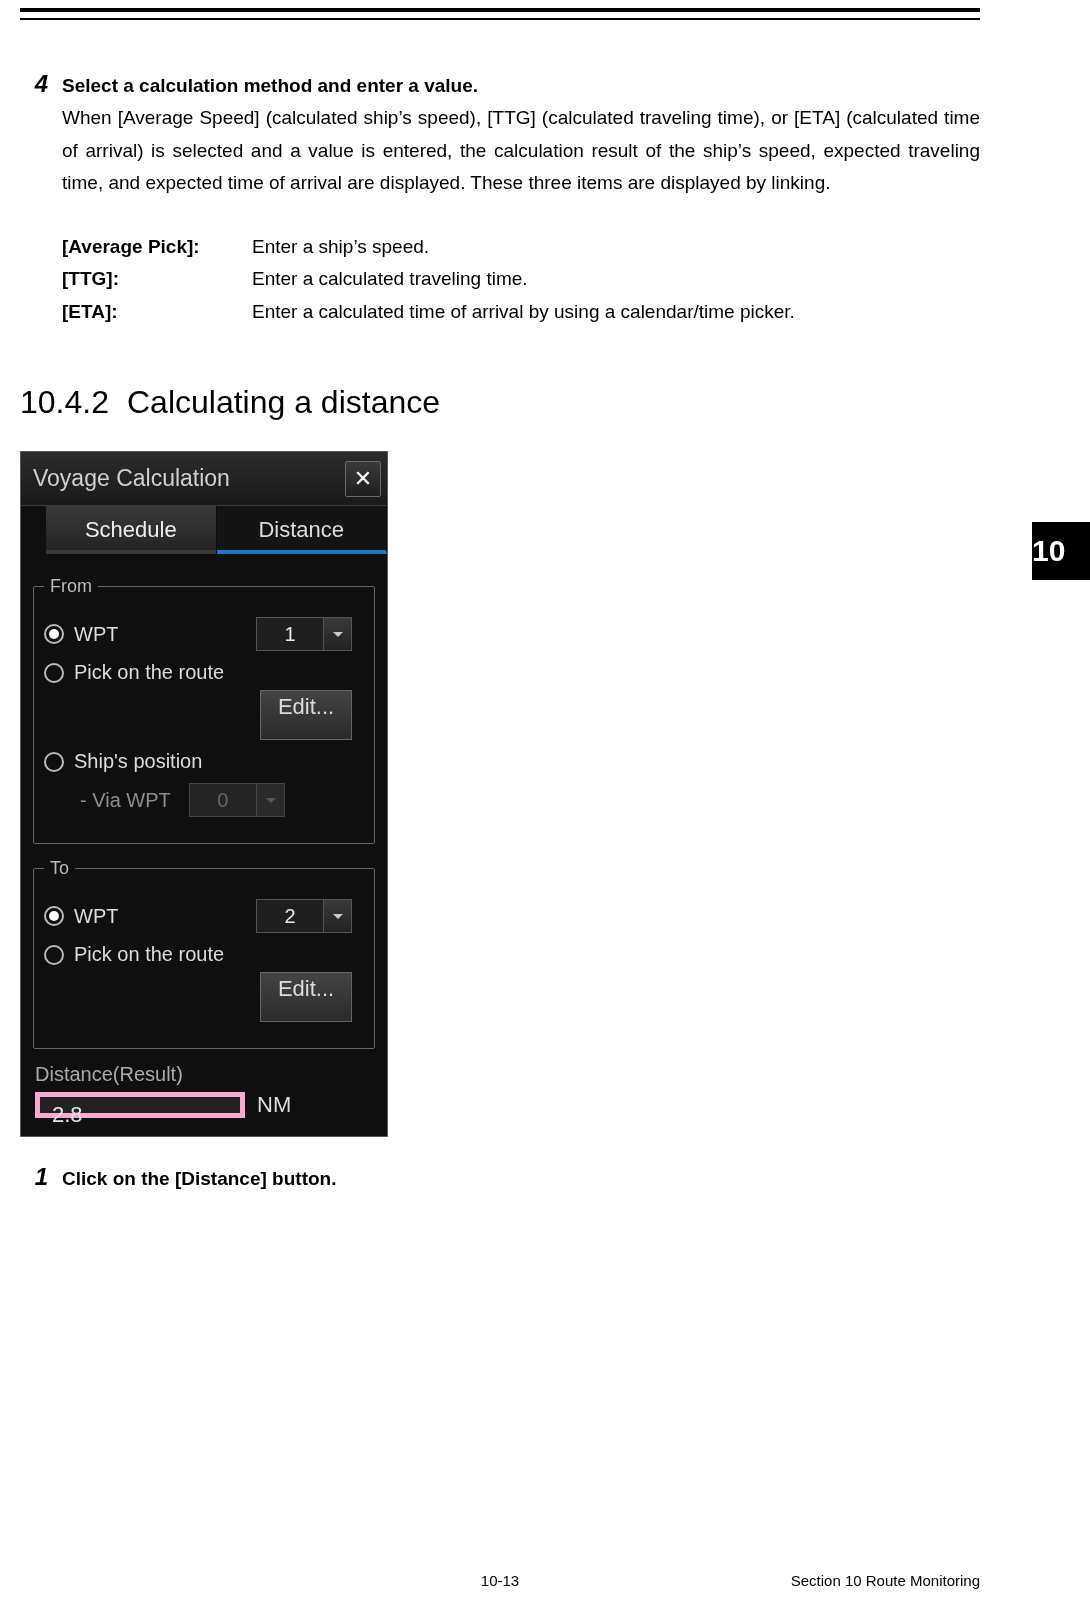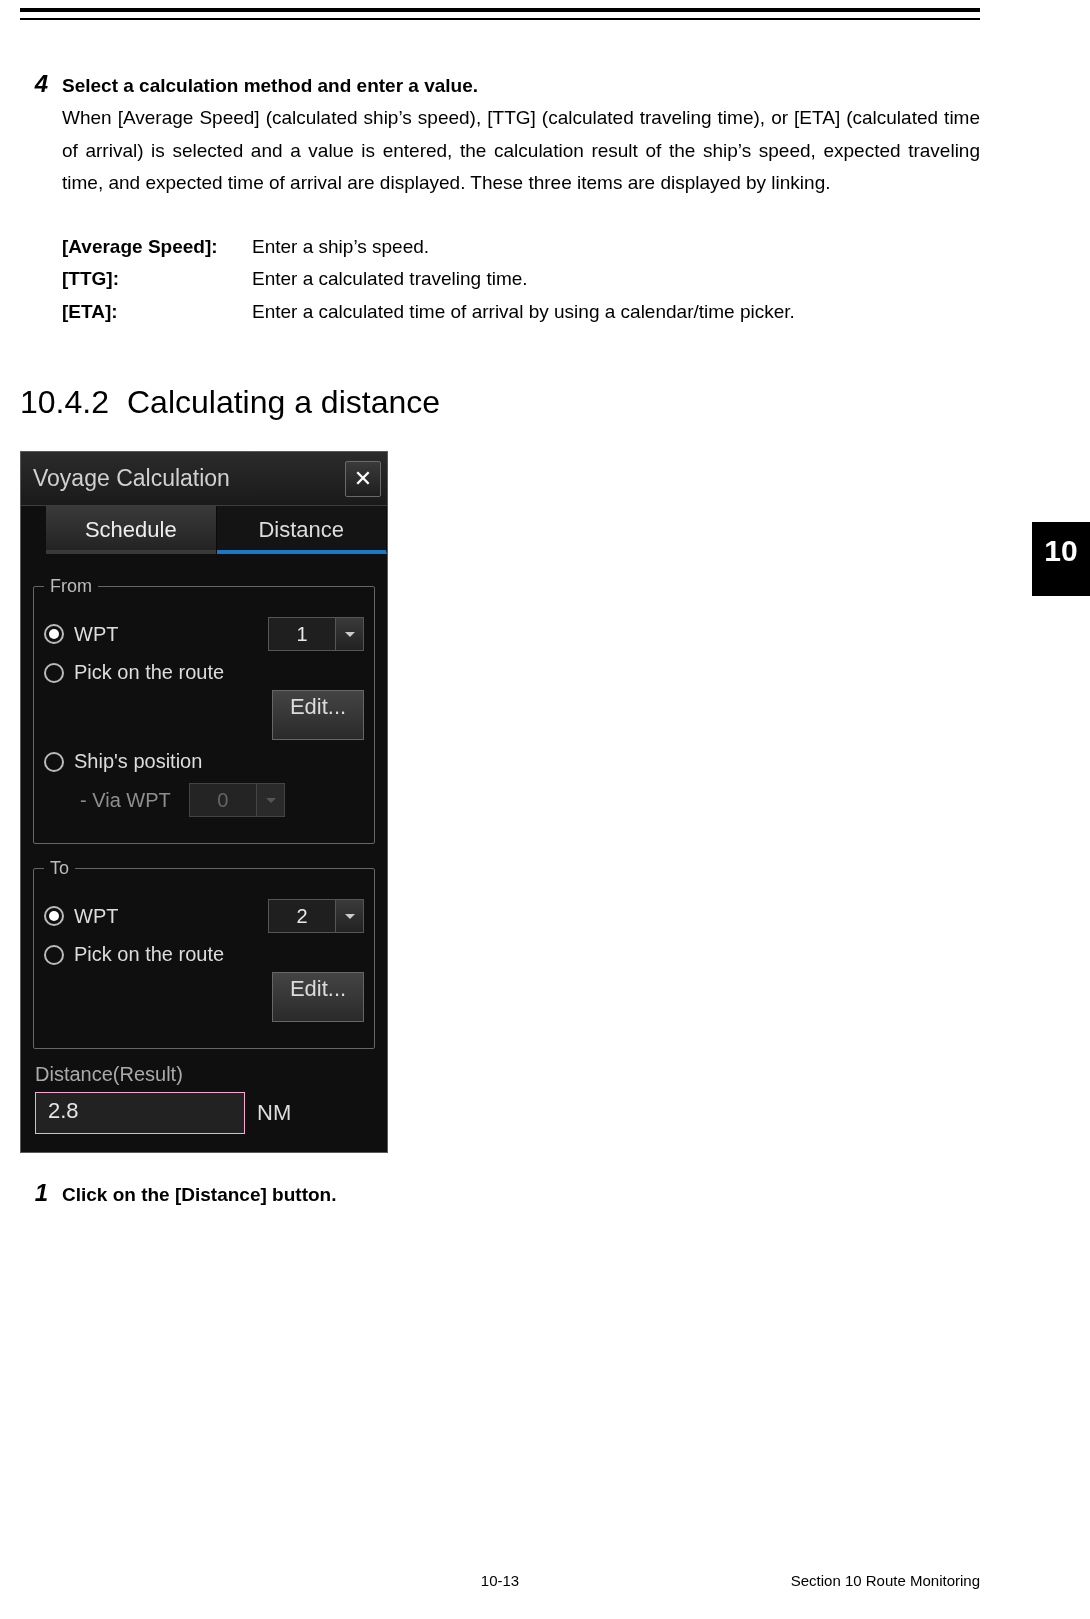"[Average Speed]:" div.k { text: Speed -> Pick }
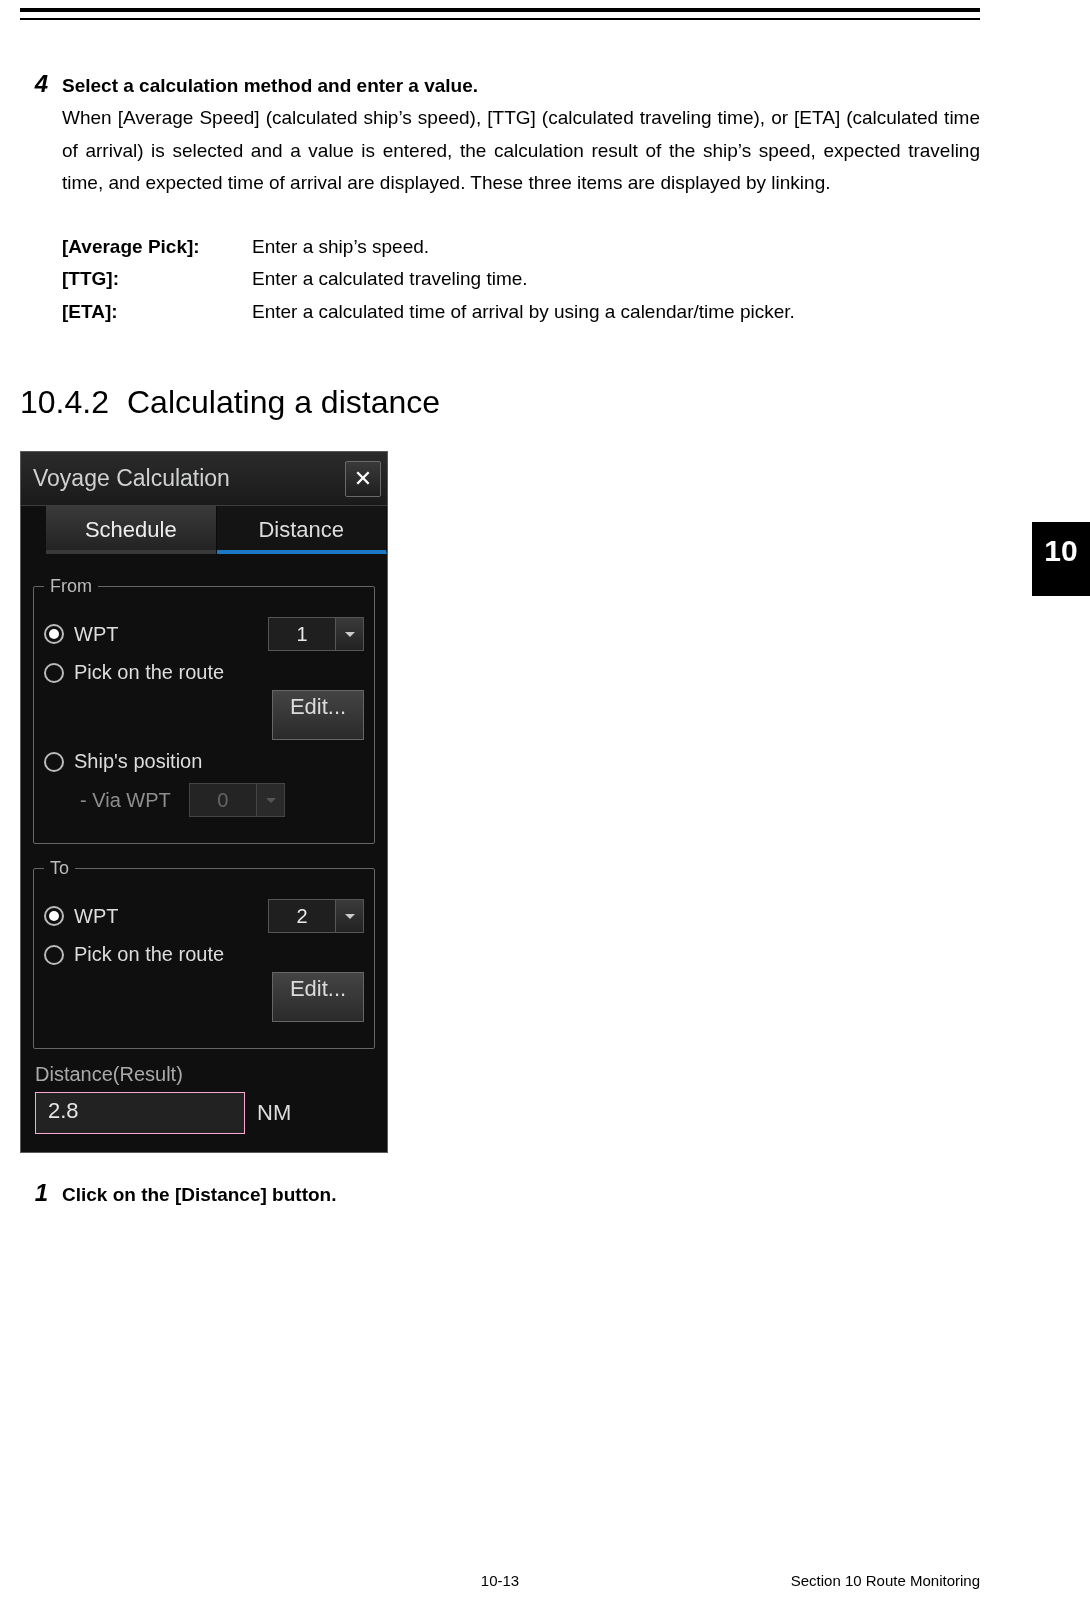"10" .sidetab { height: 74px -> 58px; text-align: center -> none }
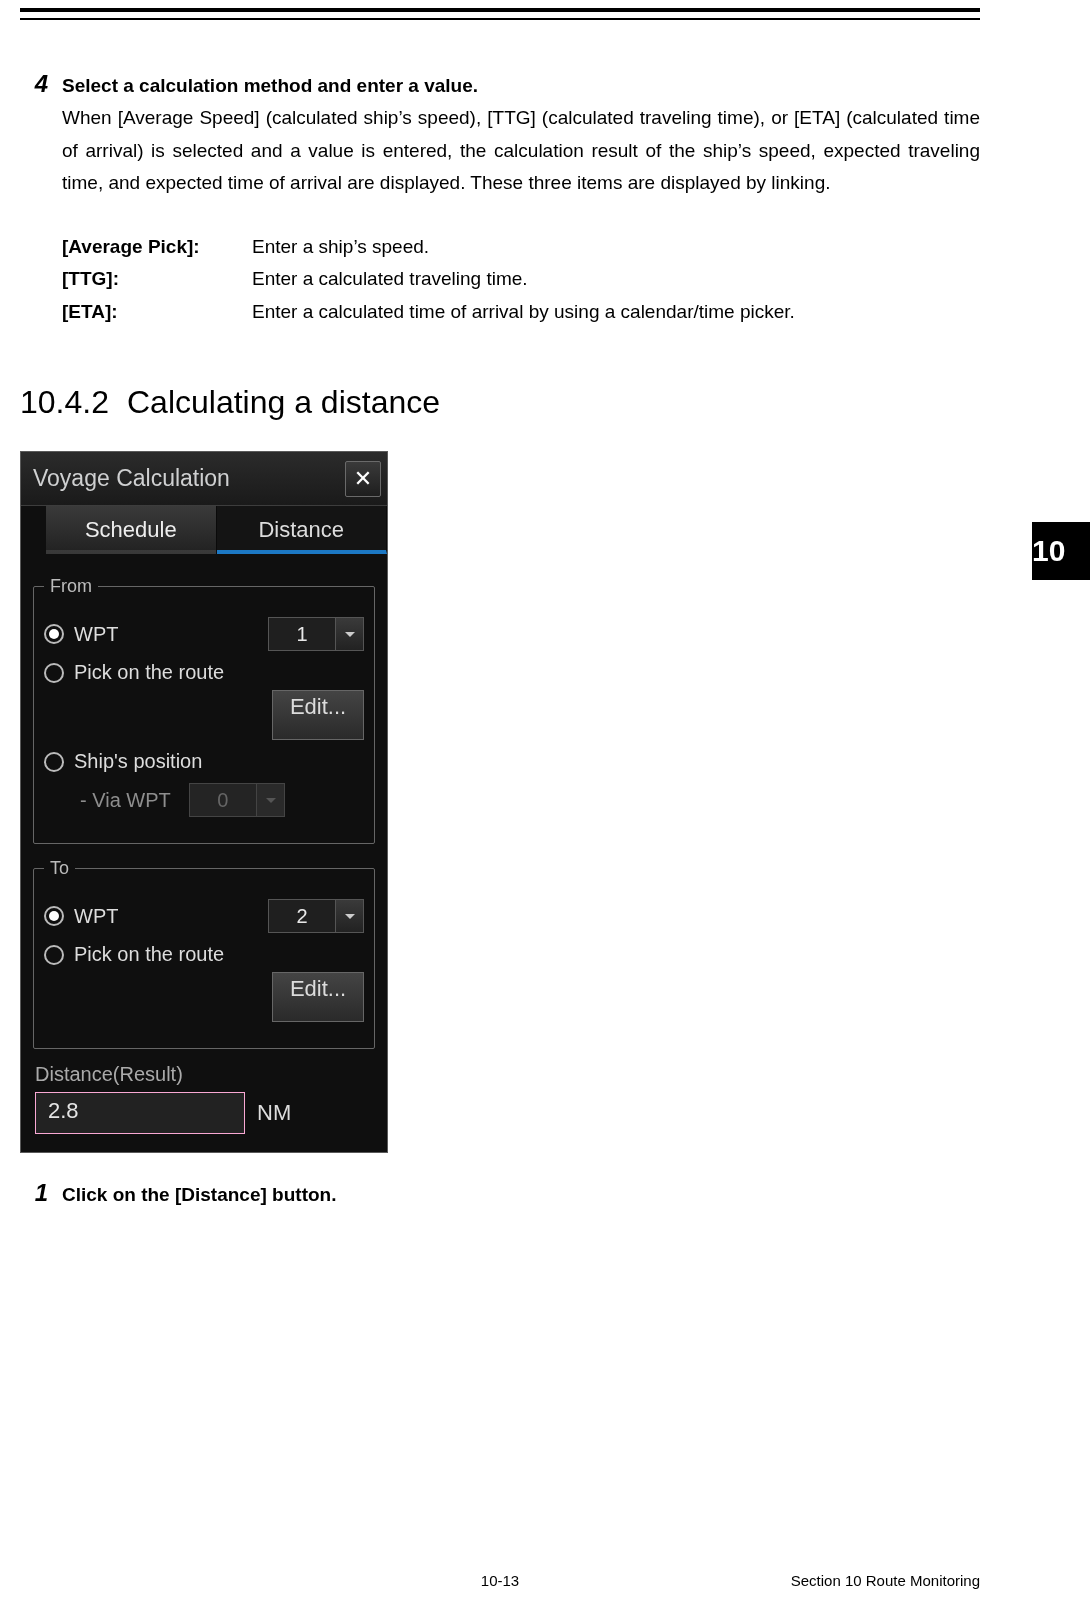"From" fieldset.grp { padding: 14px 10px 16px 10px -> 14px 22px 16px 10px }
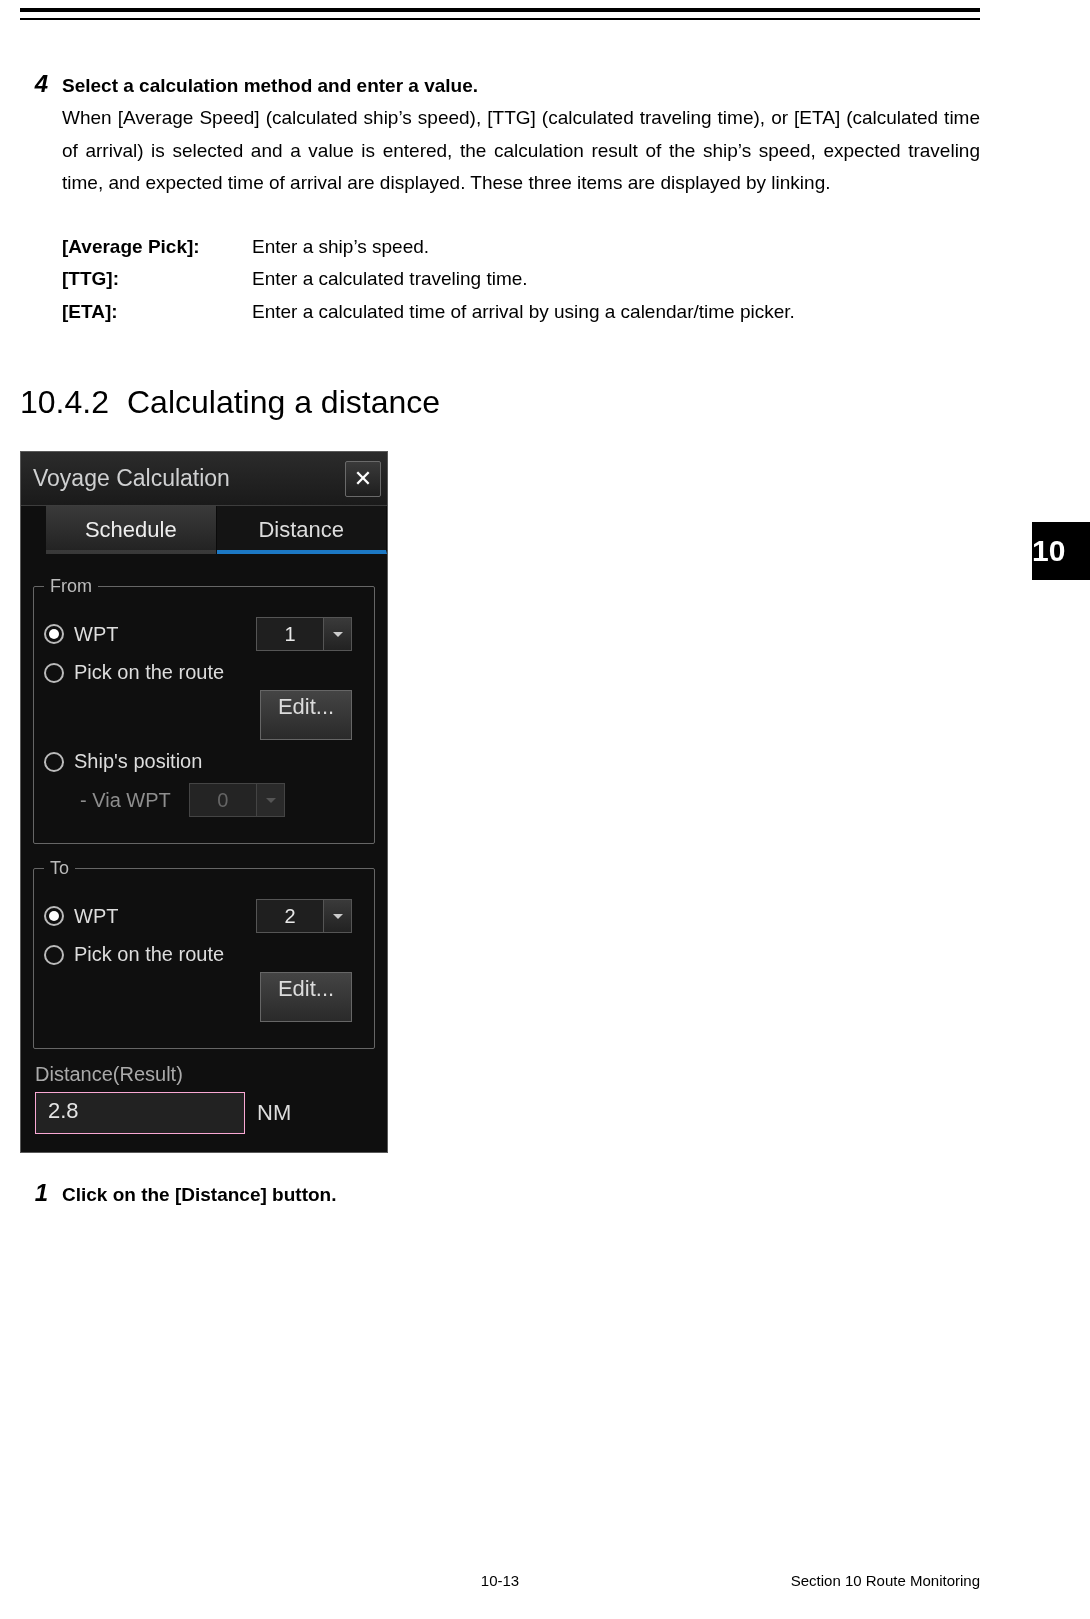"2.8" .resrow .valbox { border: 1px solid #f9a8d4 -> 5px solid #f9a8d4; height: 42px -> 26px }
